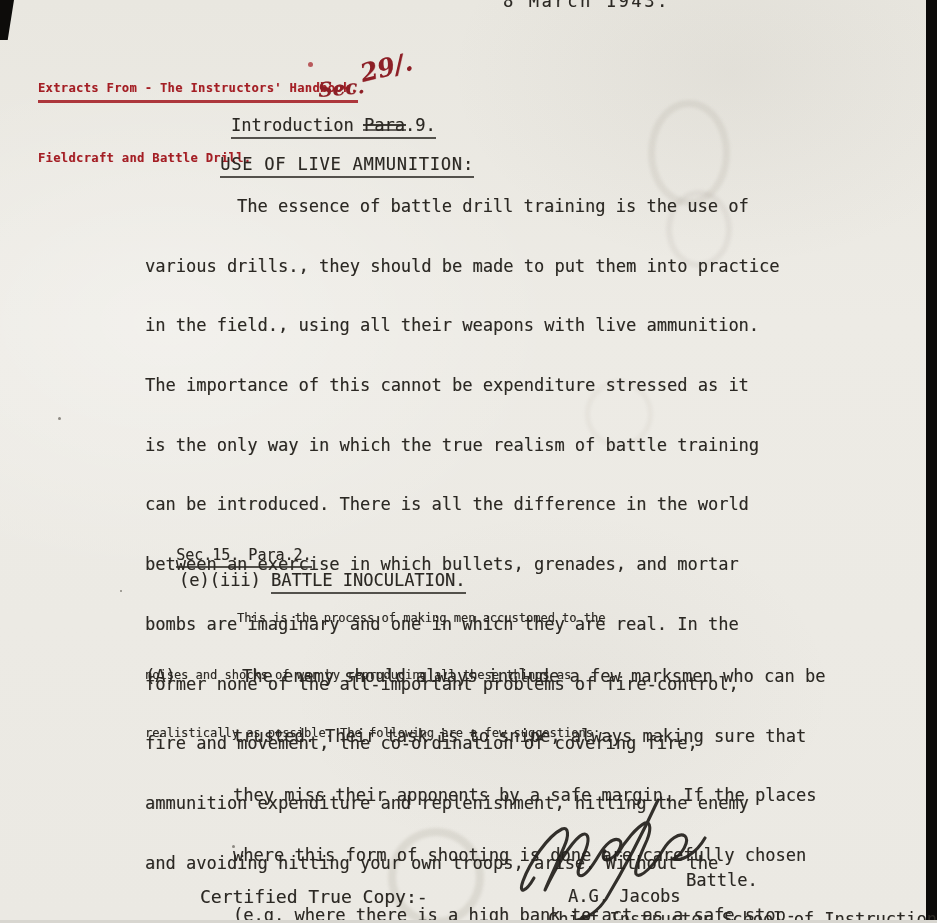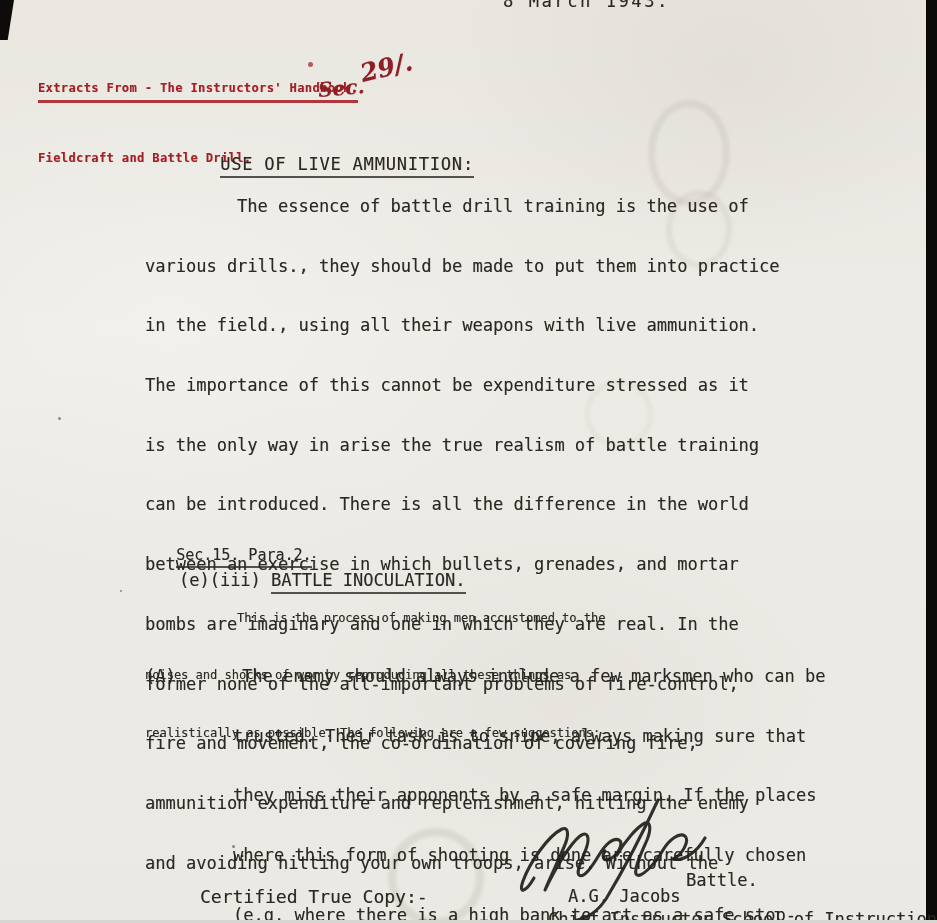"Introduction Para.9." div.abs { html: none -> <div> <span><span>Introduction </span><span>Para</span><span>.9.</span></span> </div> }
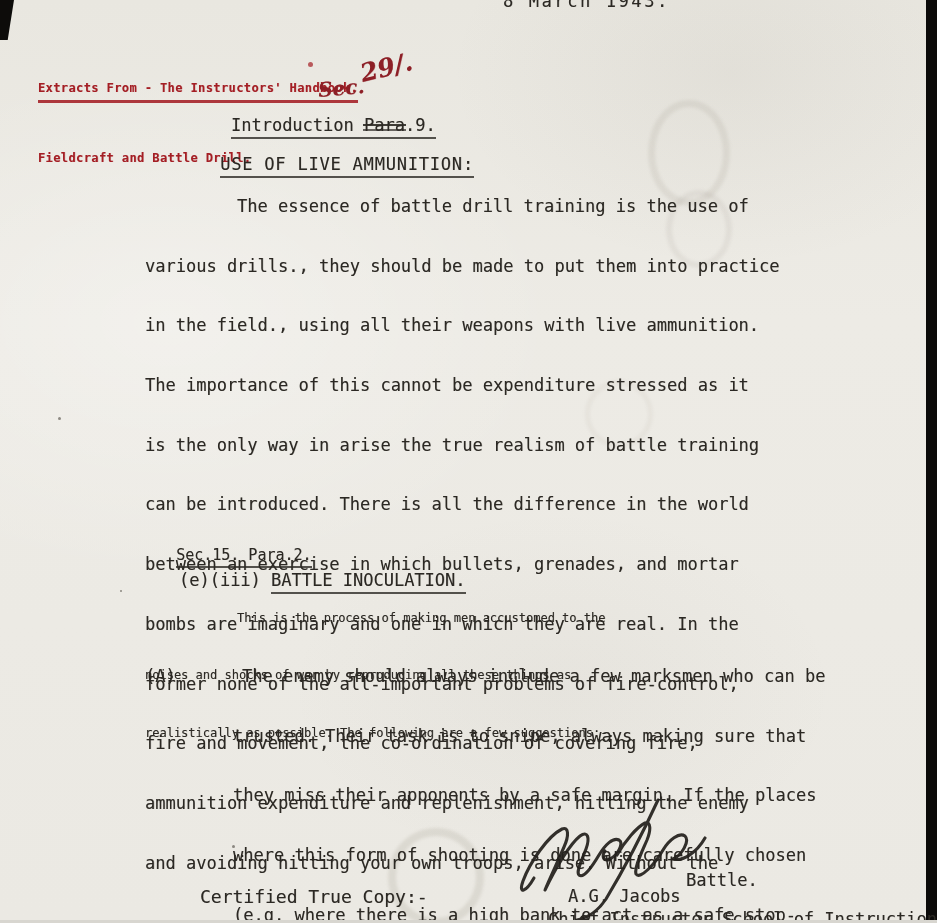"is the only way in" div { text: arise -> which }
